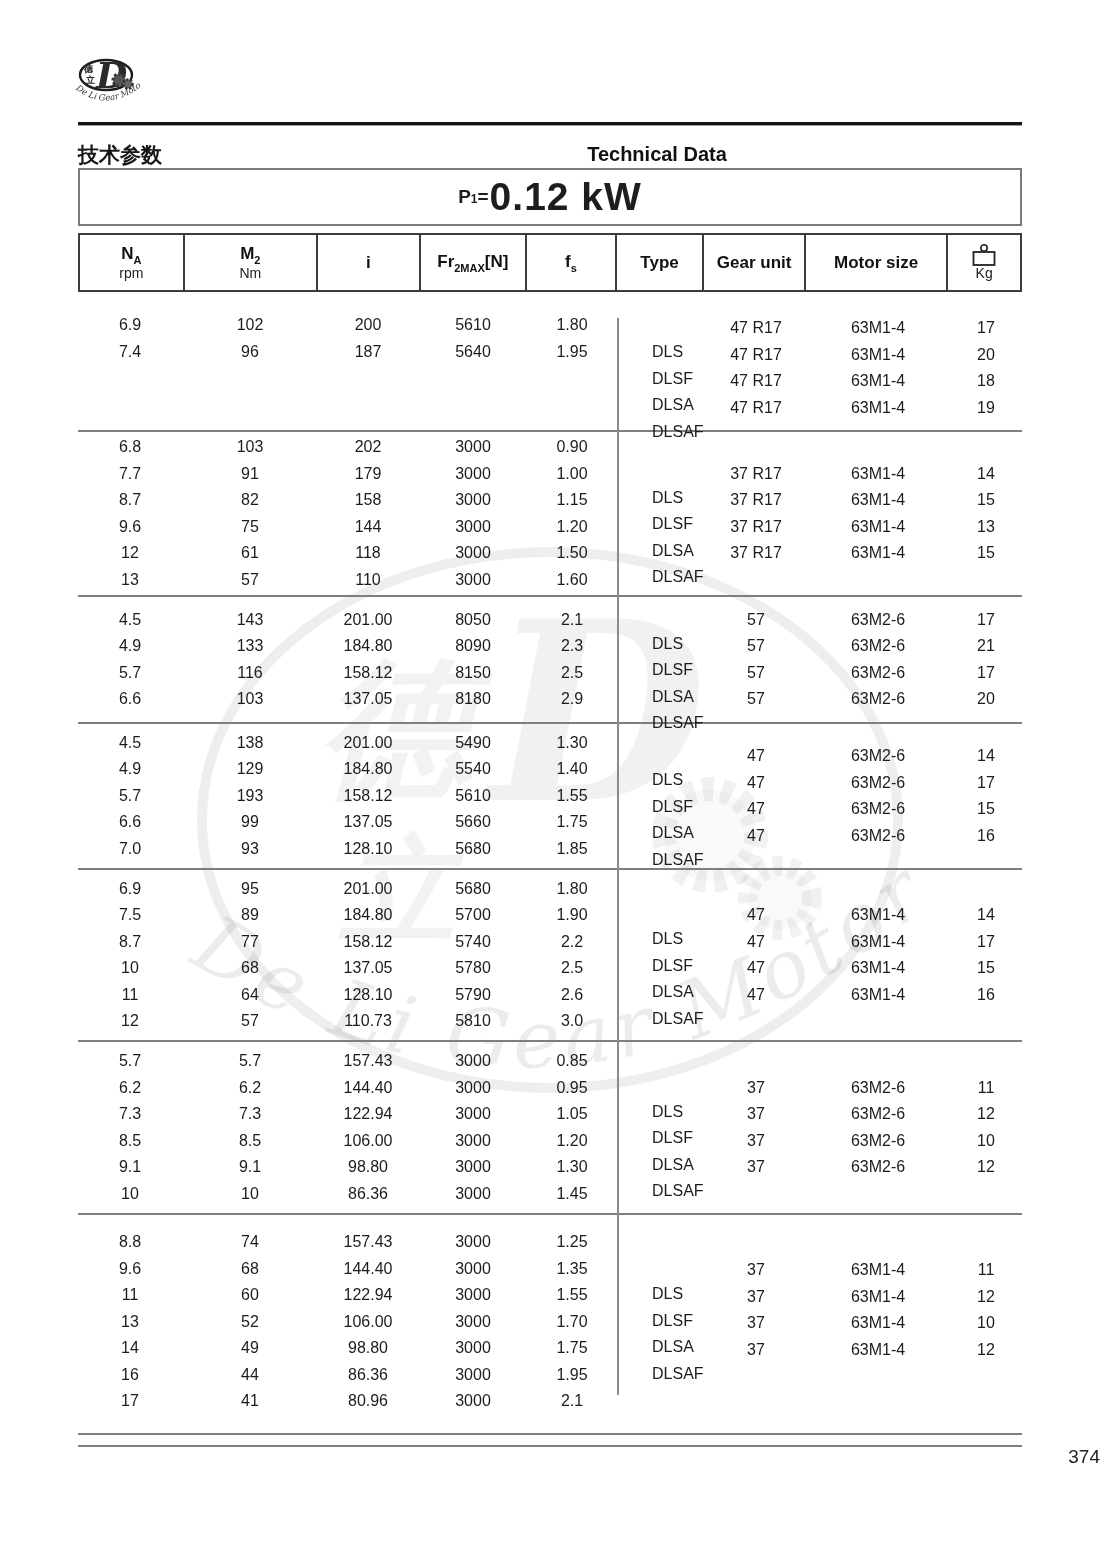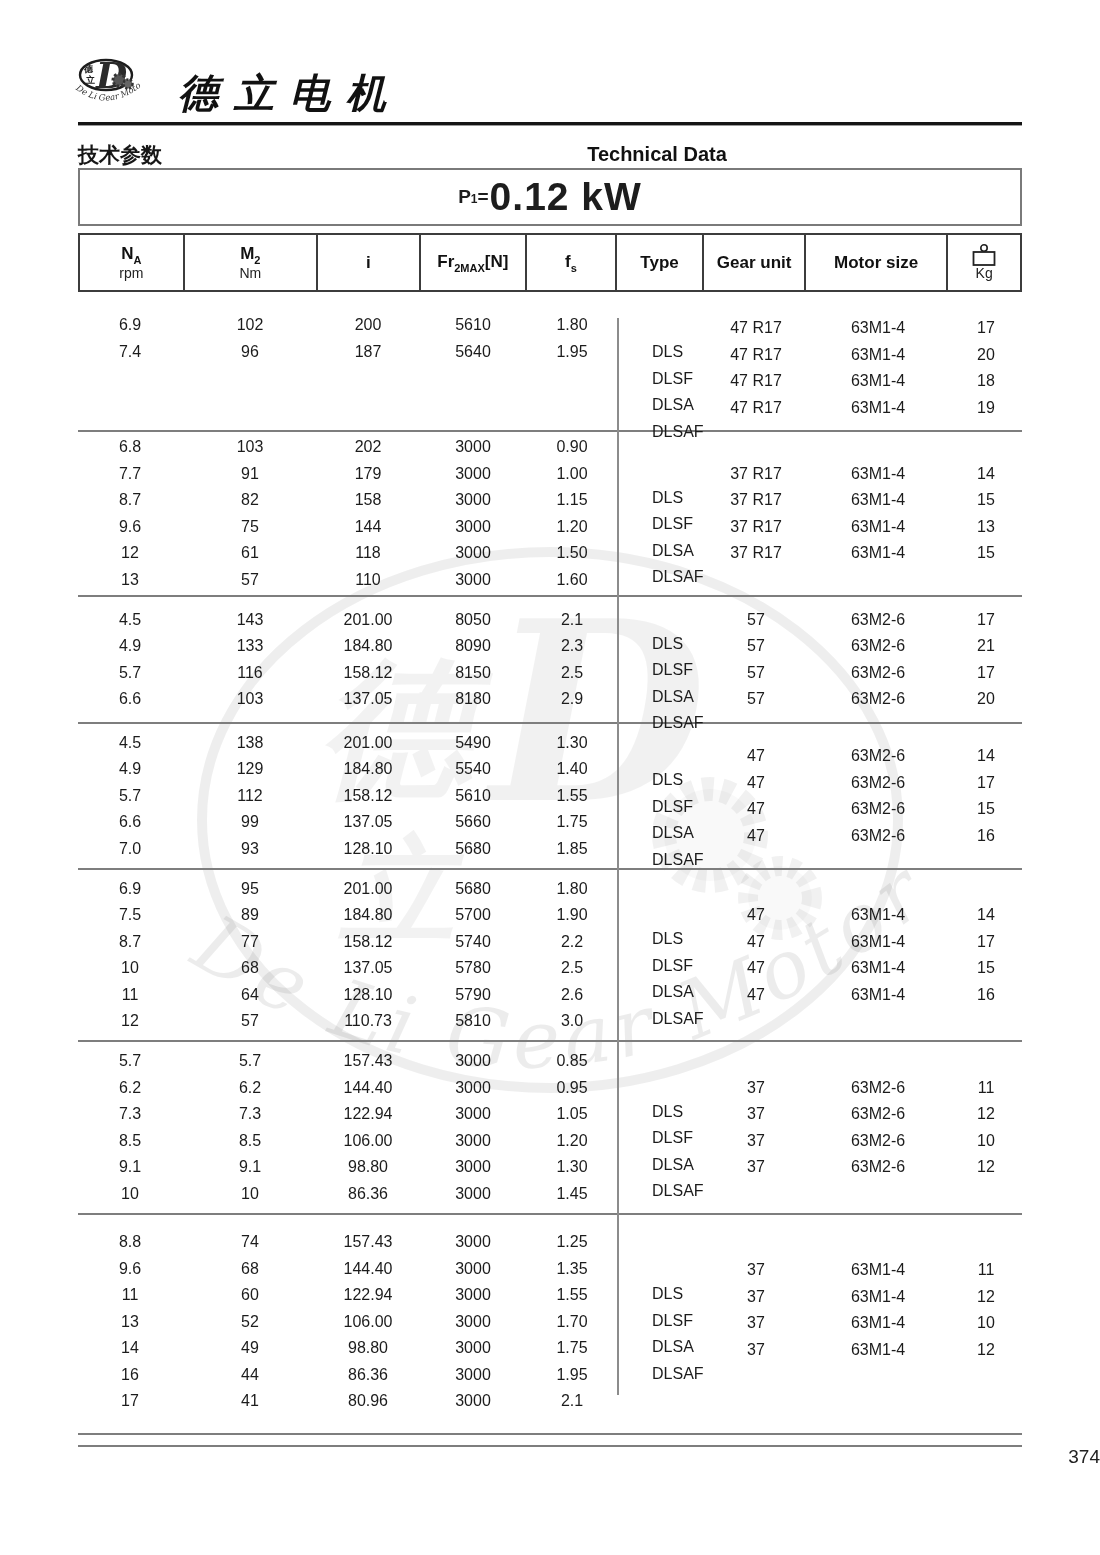"德立电机" div.brand-name { html: <div>德立电机</div> -> none }
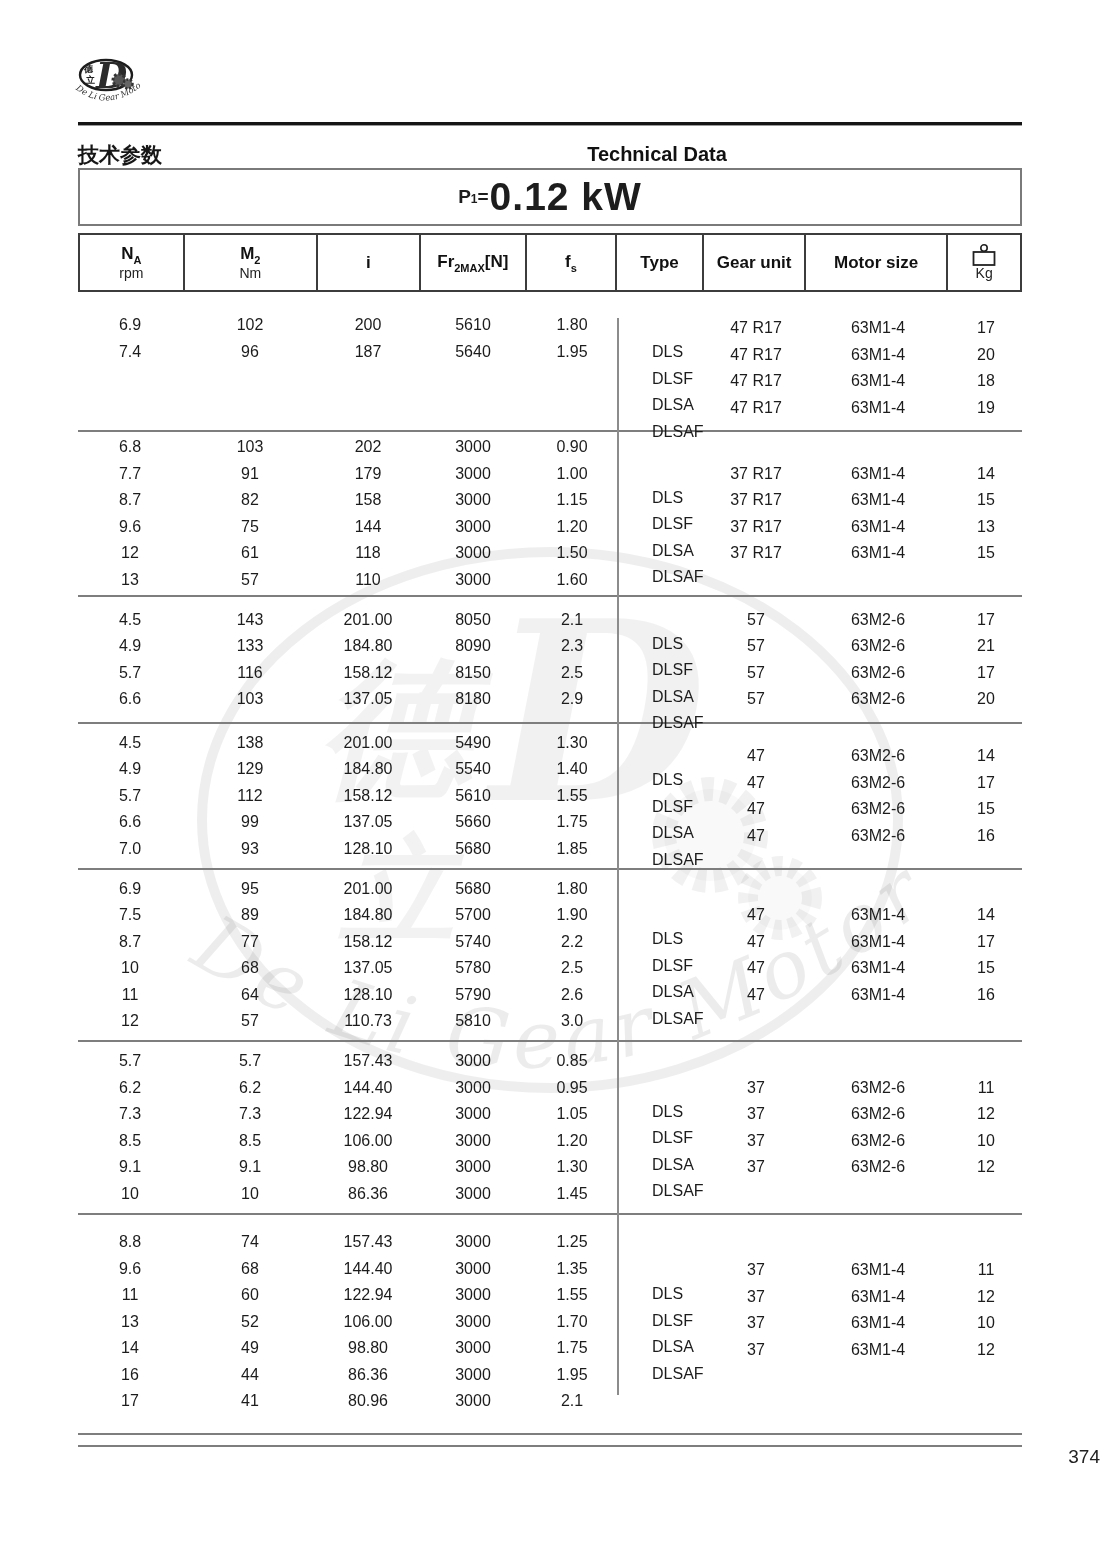"112" span.lv { text: 112 -> 193 }
